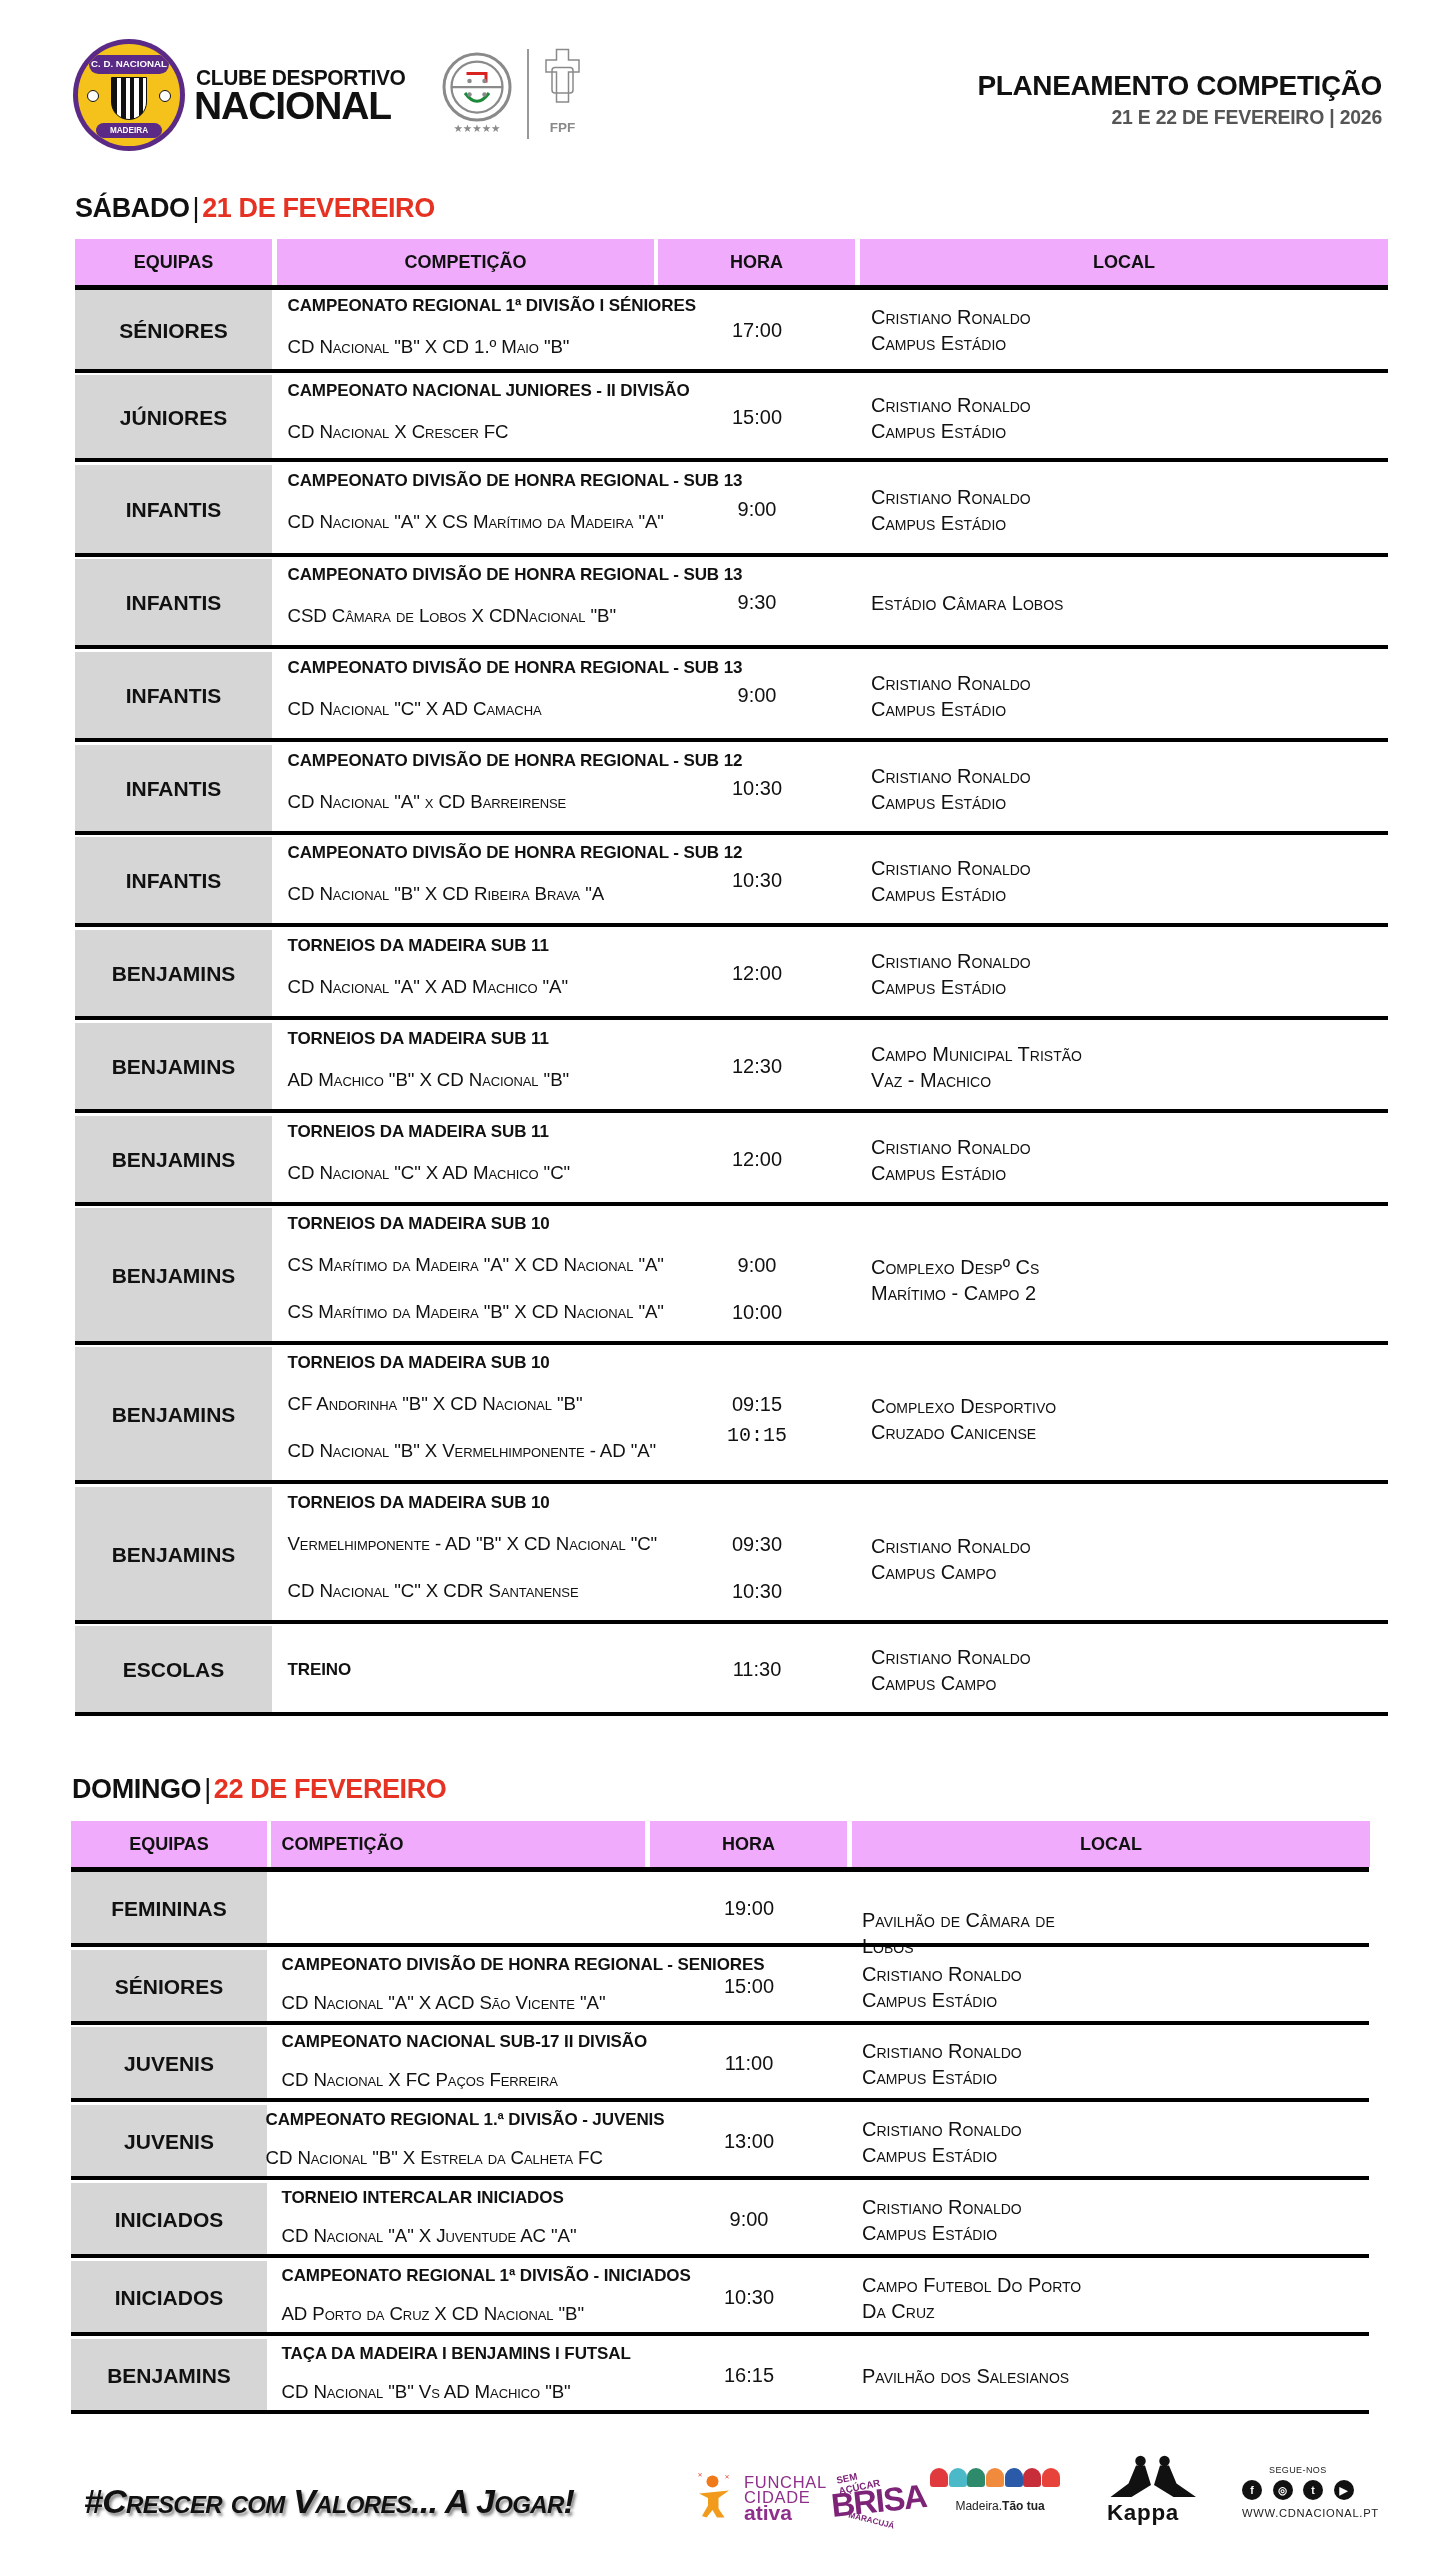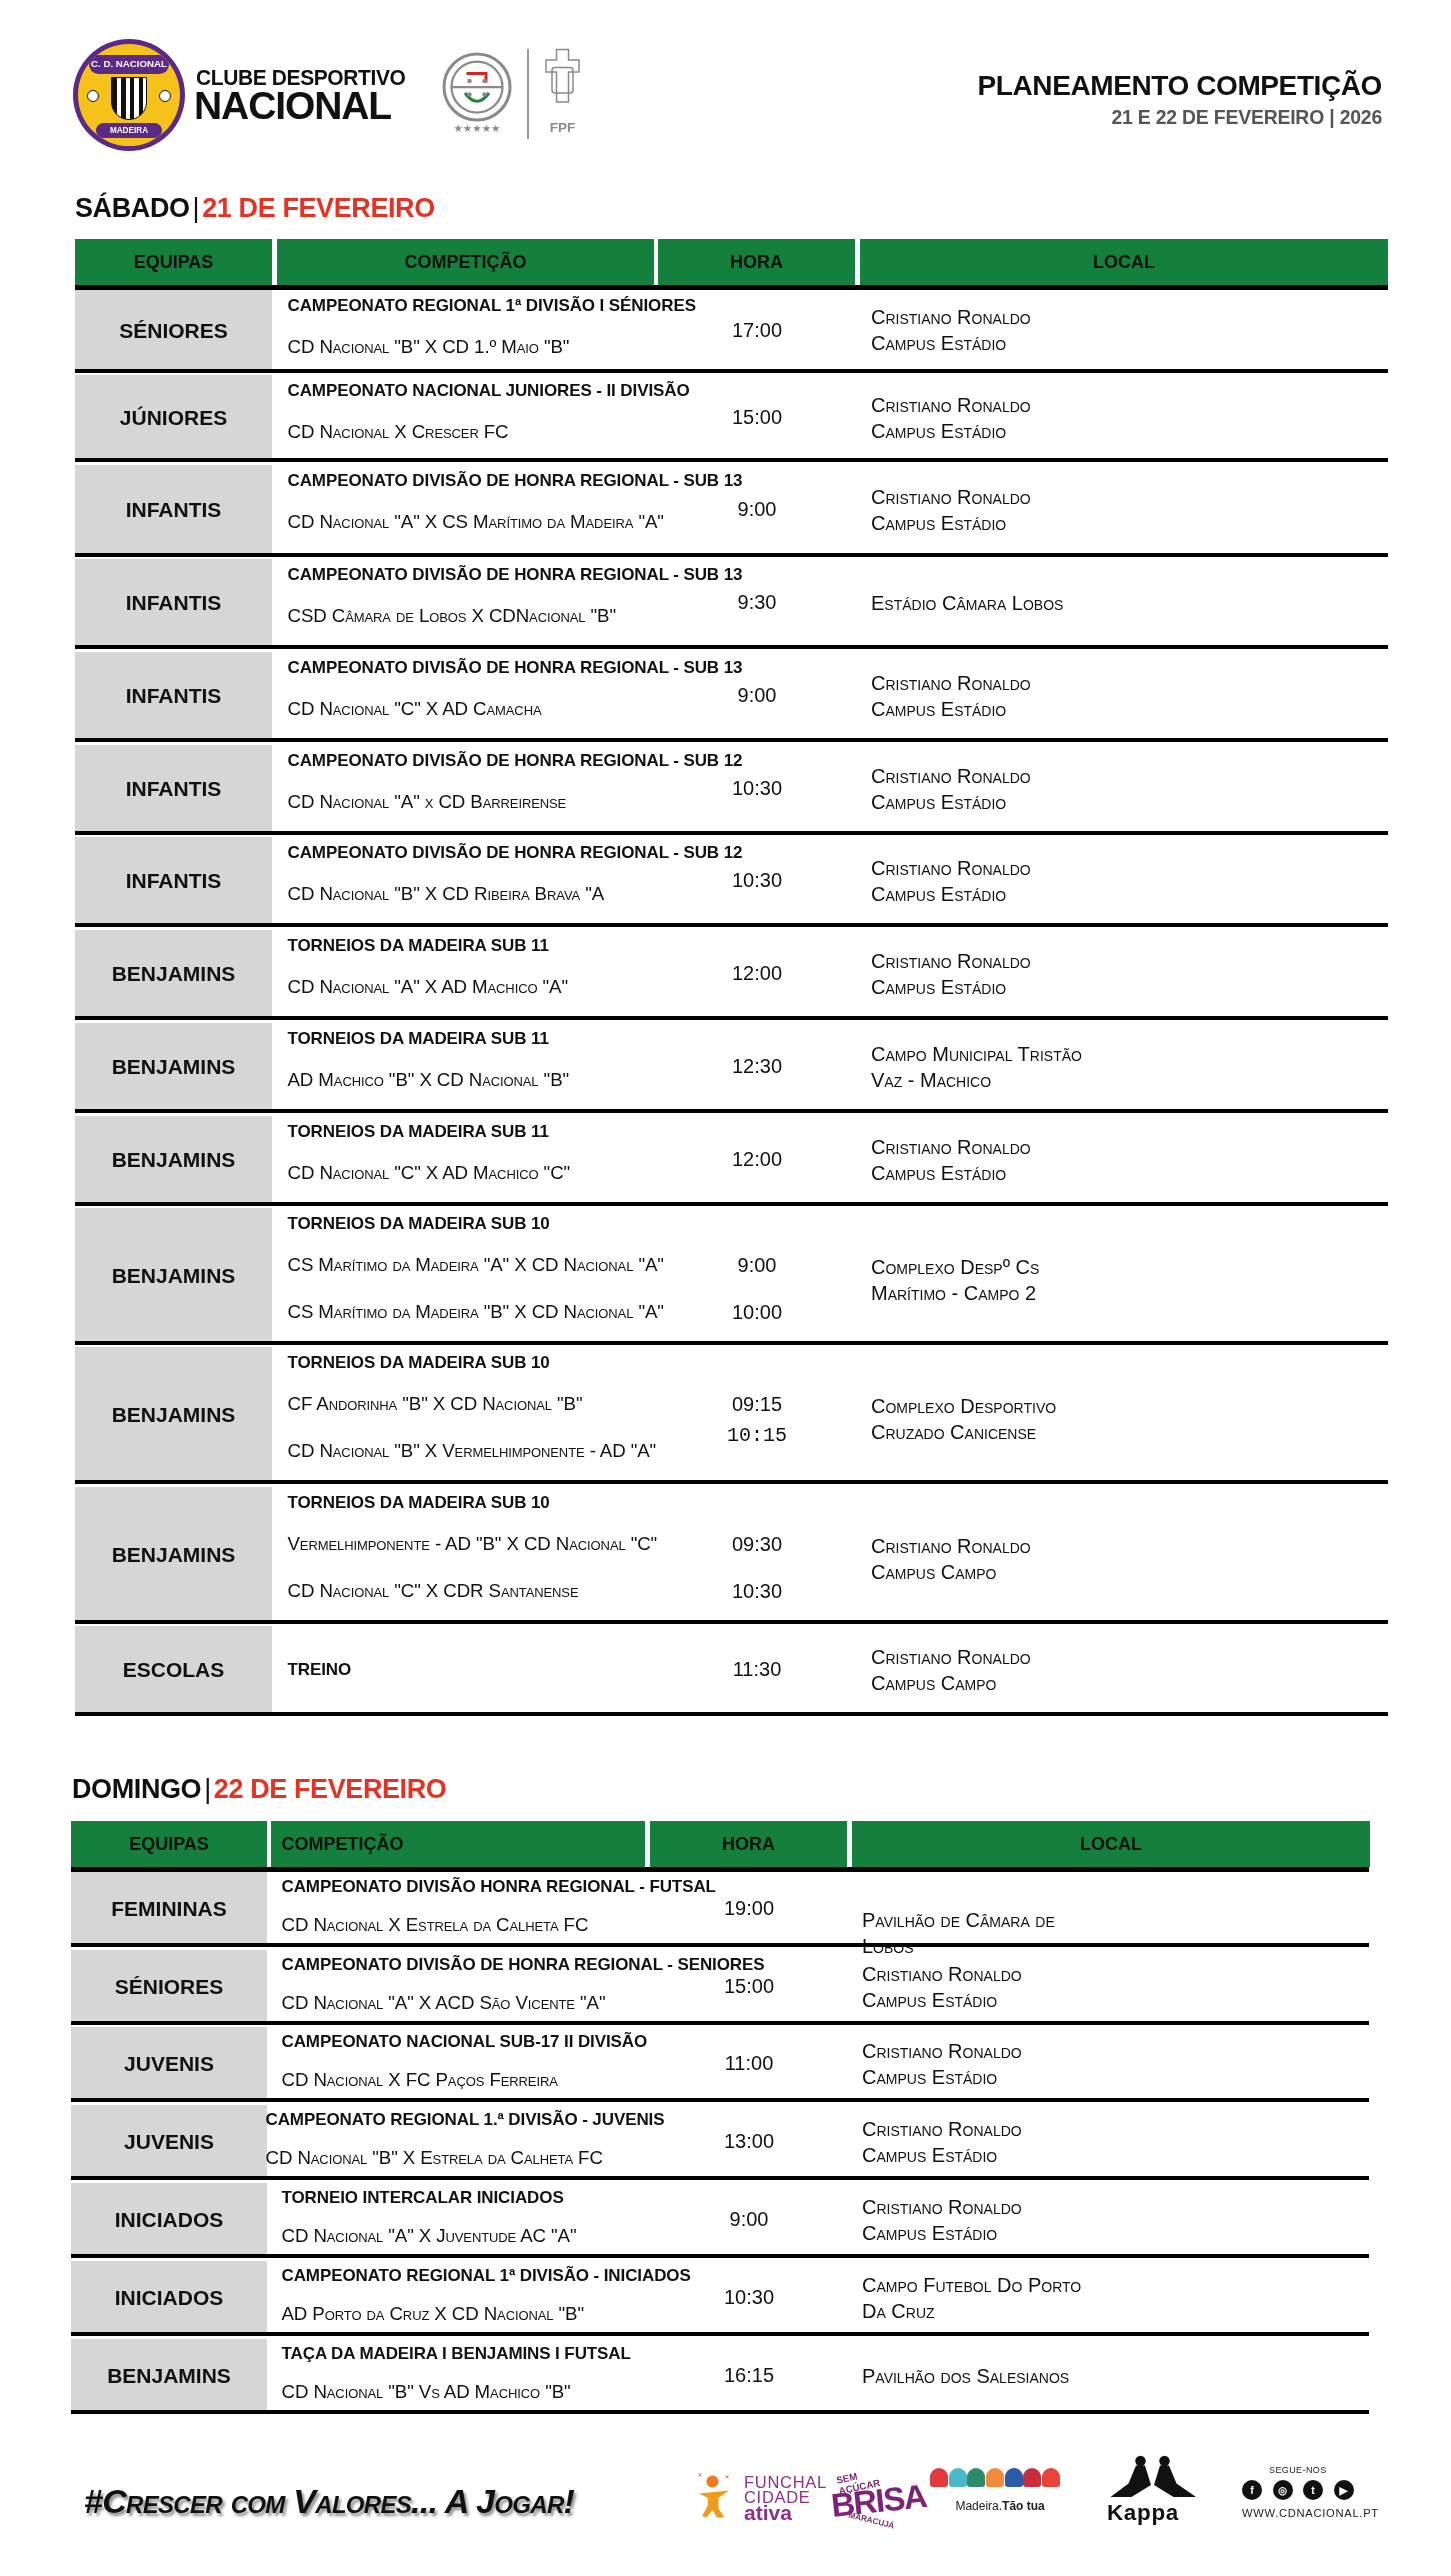"EQUIPAS" .th { background: #15803d -> #f0abfc }
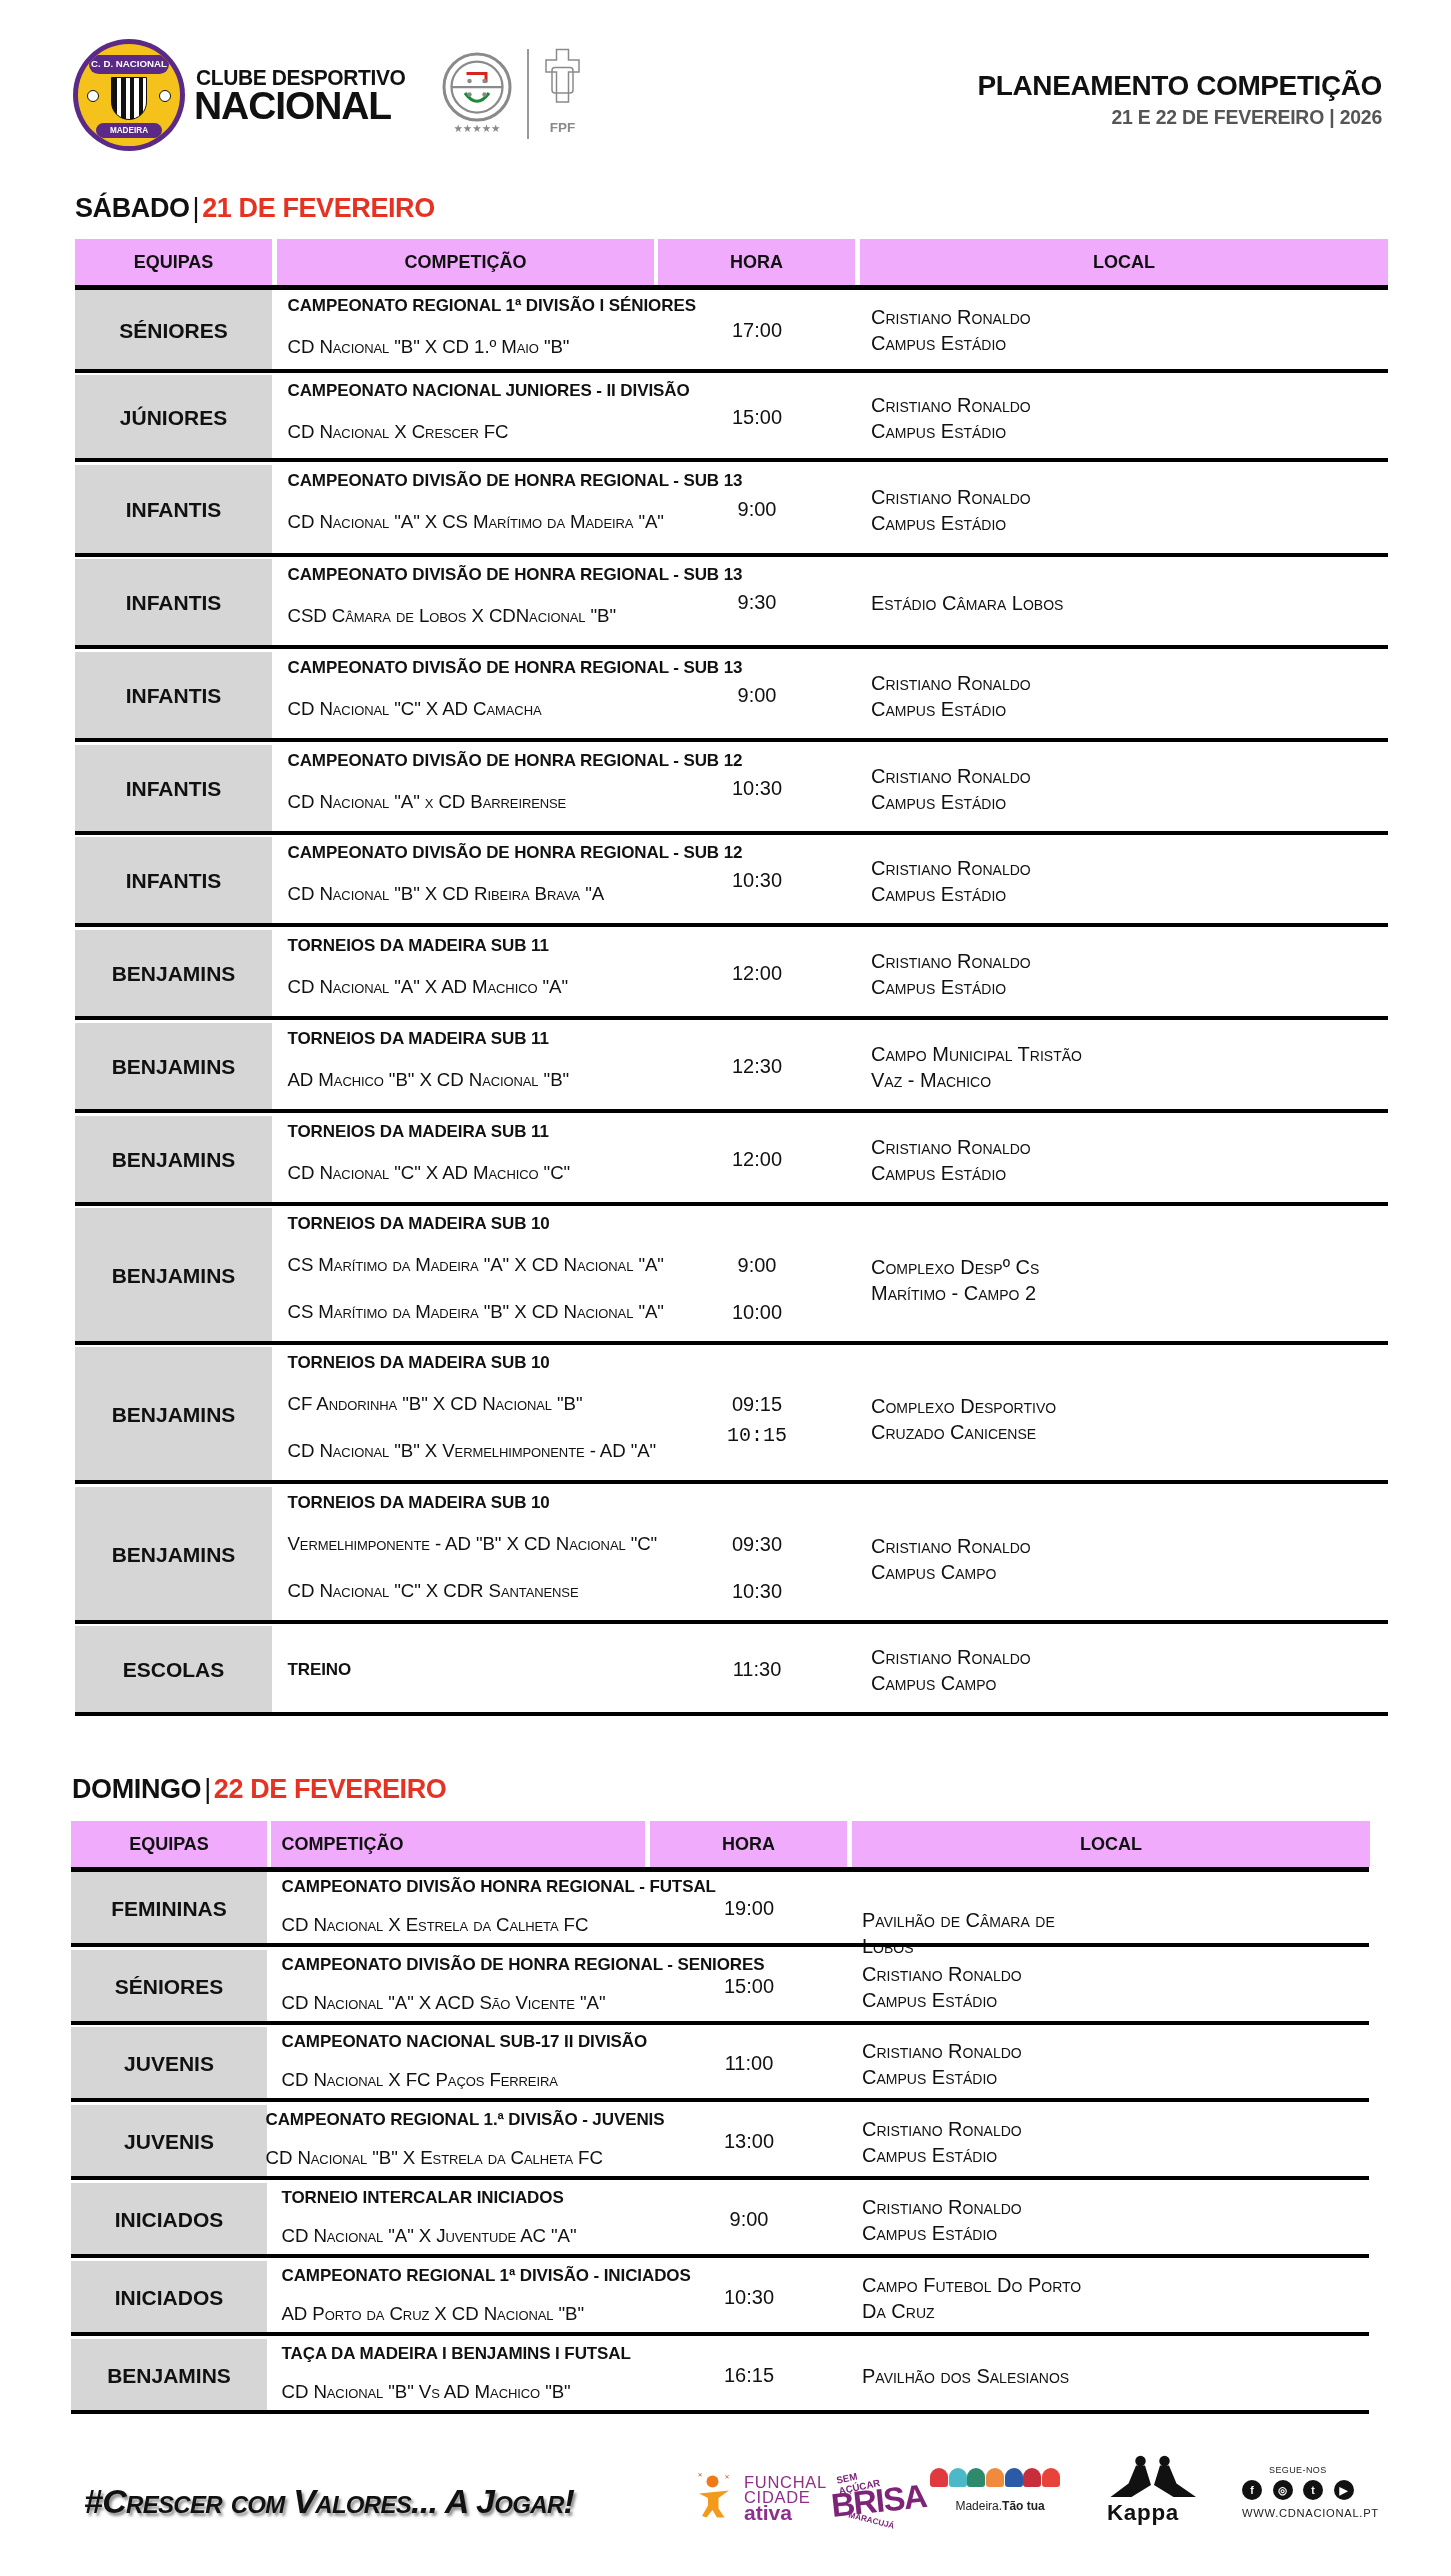"CAMPEONATO DIVISÃO HONRA REGIONAL -" div.cell-comp { html: <div> <div>CAMPEONATO DIVISÃO HONRA REGIONAL - FUTSAL</div> <div>CD Nacional X Estrela da Calheta FC</div> </div> -> none }
